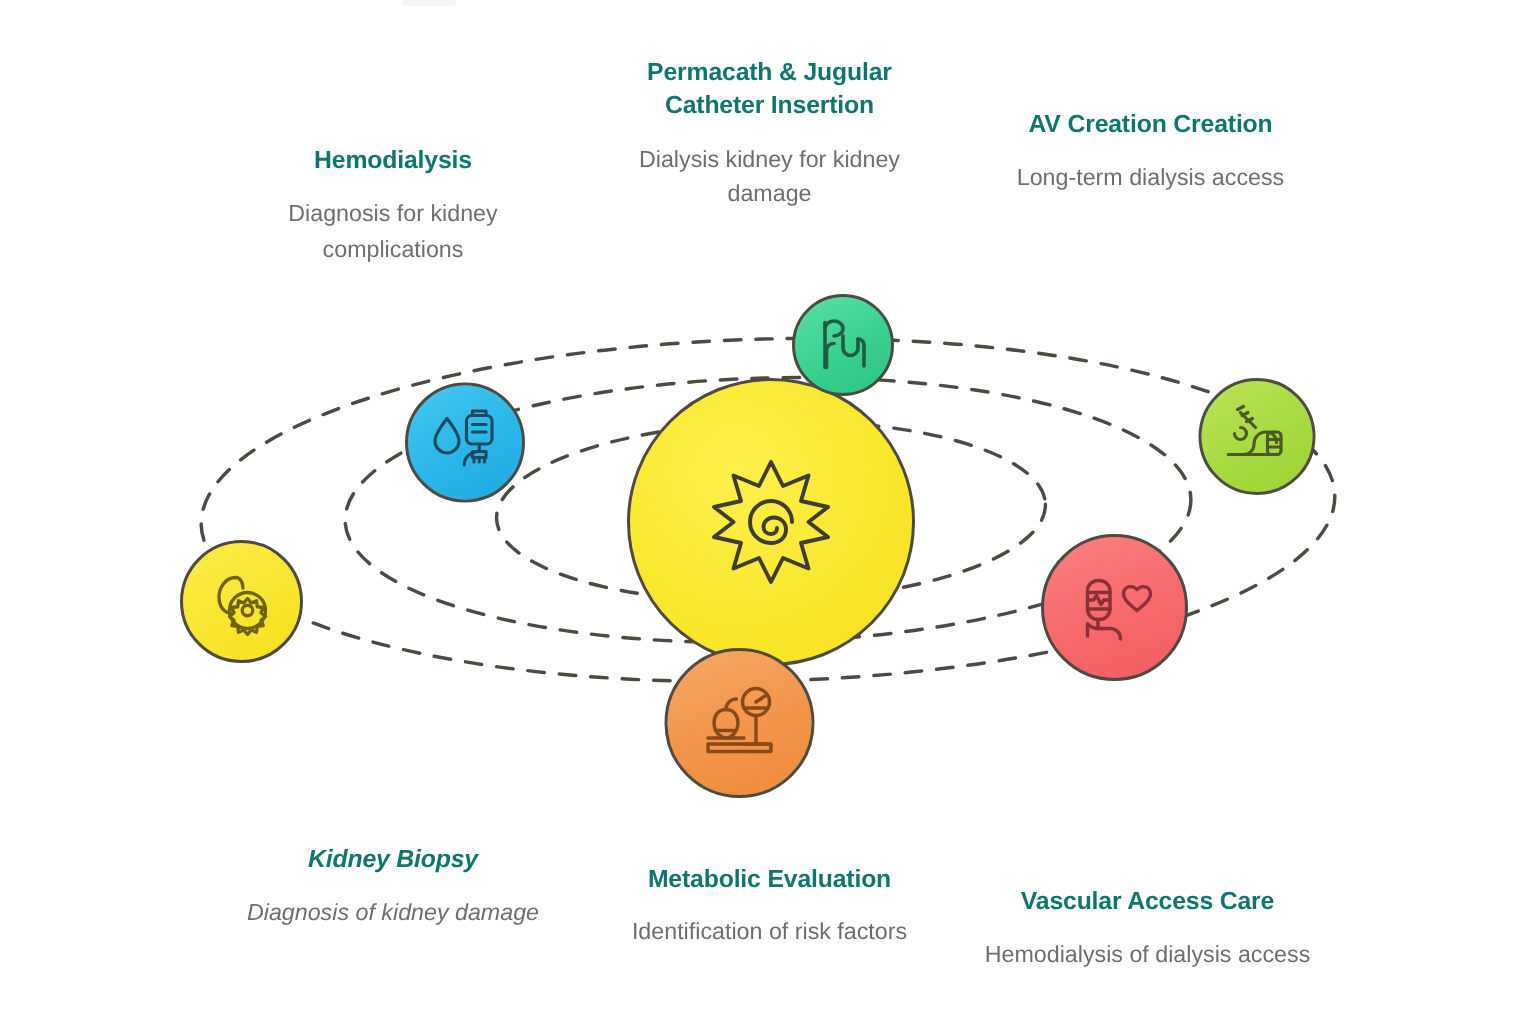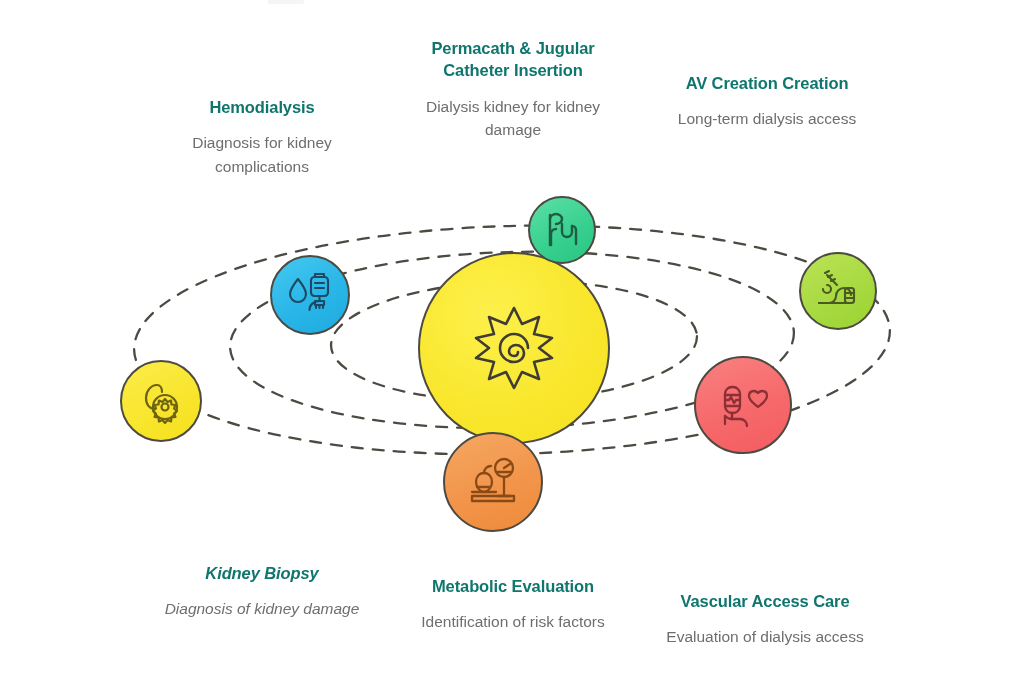"Evaluation of dialysis access" div.label-desc { text: Evaluation -> Hemodialysis }
